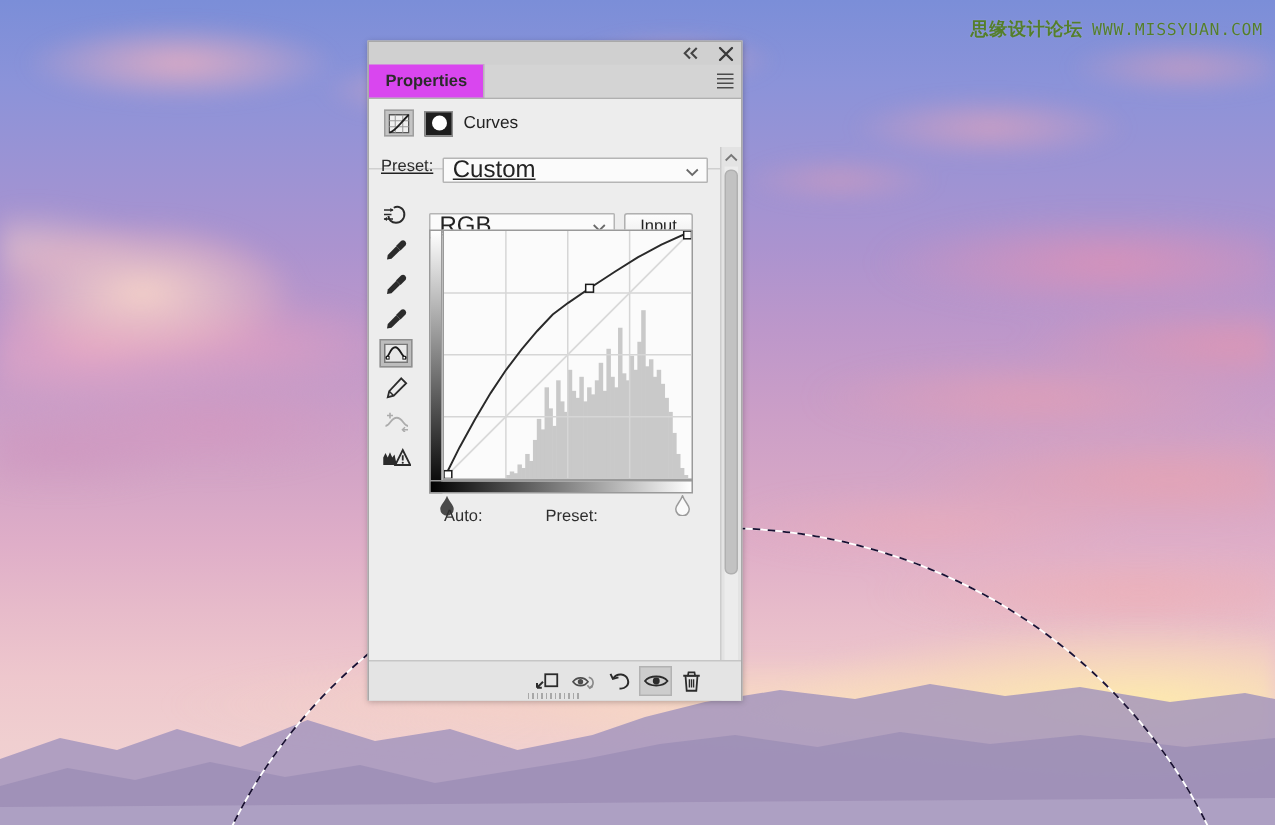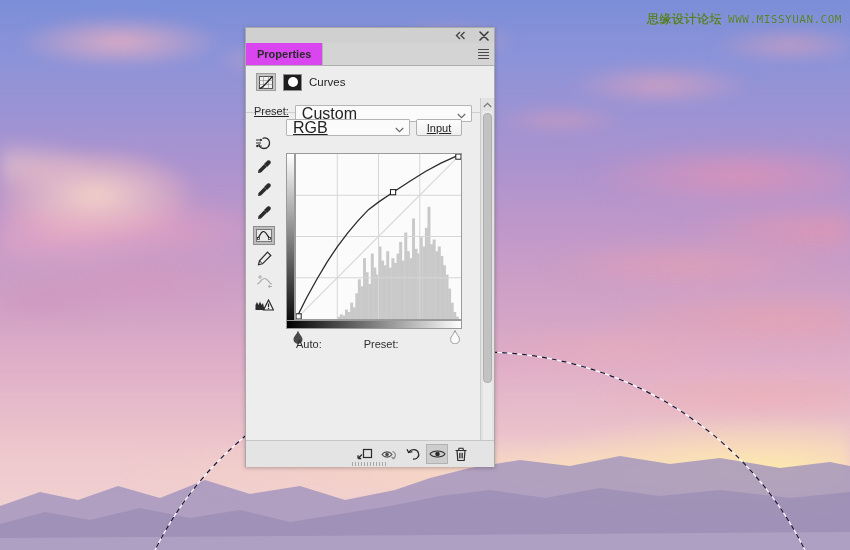"RGB" .row-channel { top: 21px -> 44px }
